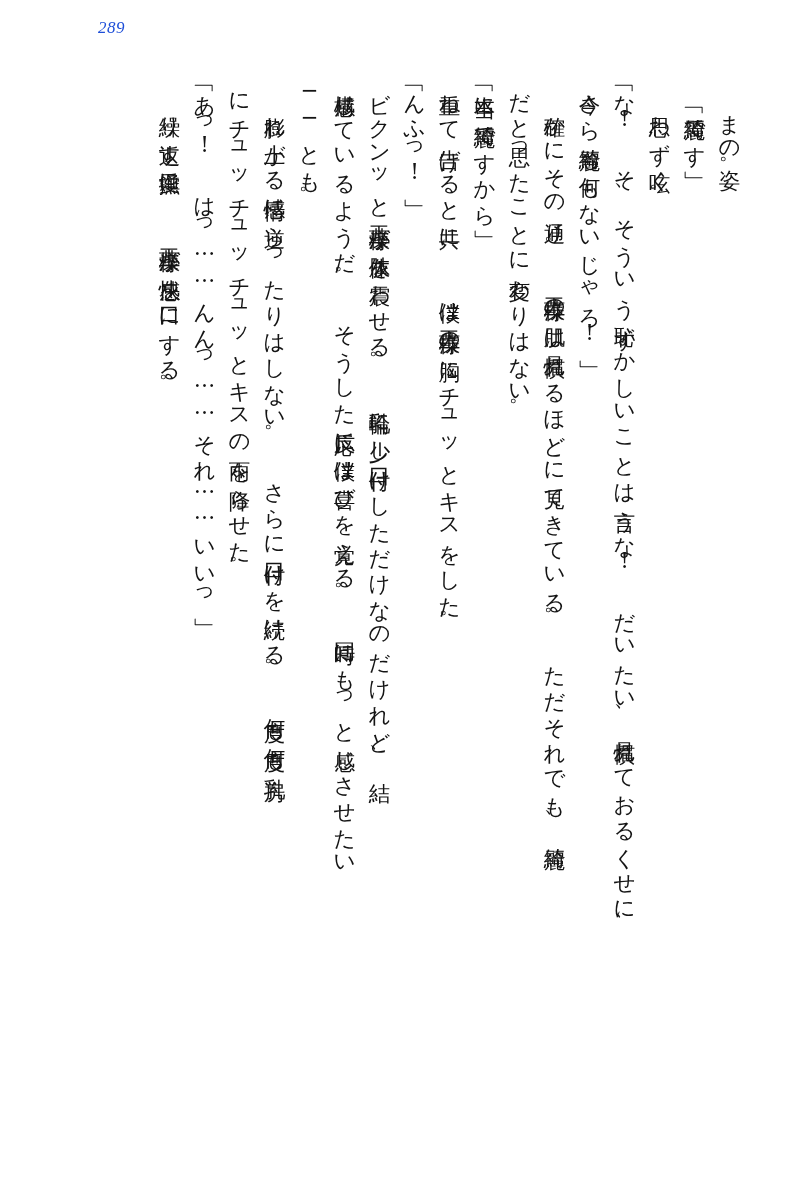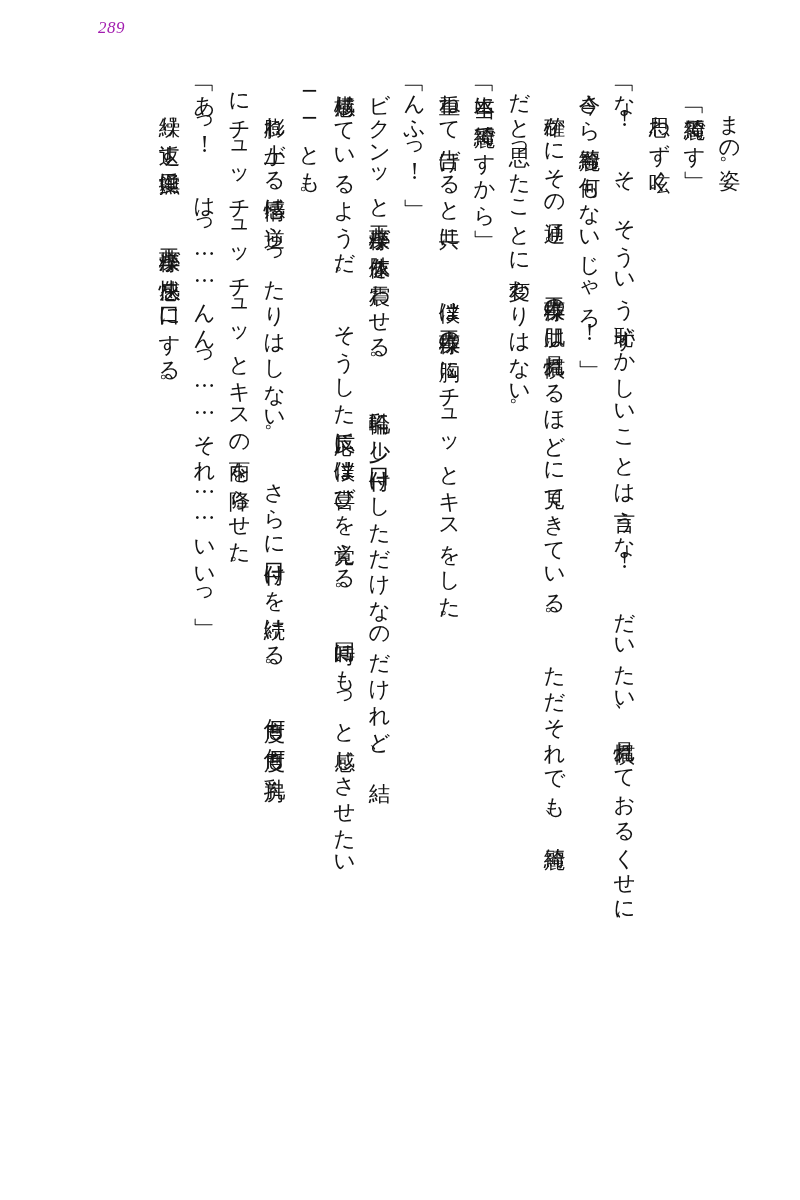"289" .page-number { color: #a21caf -> #1d4ed8 }
